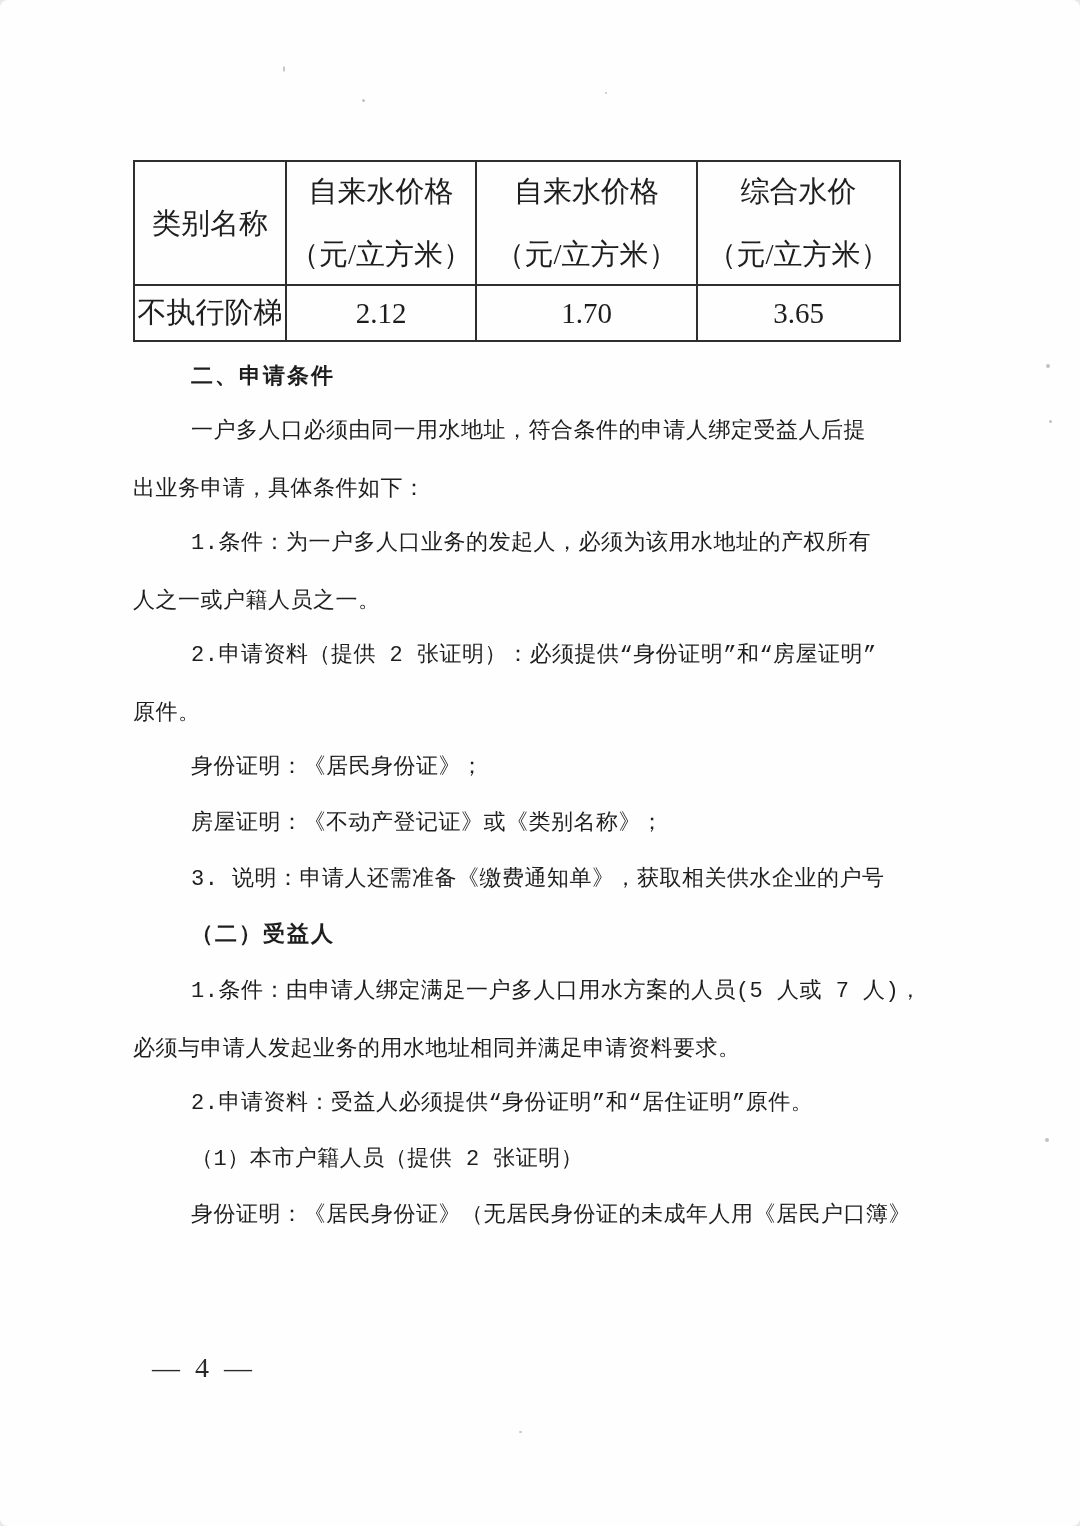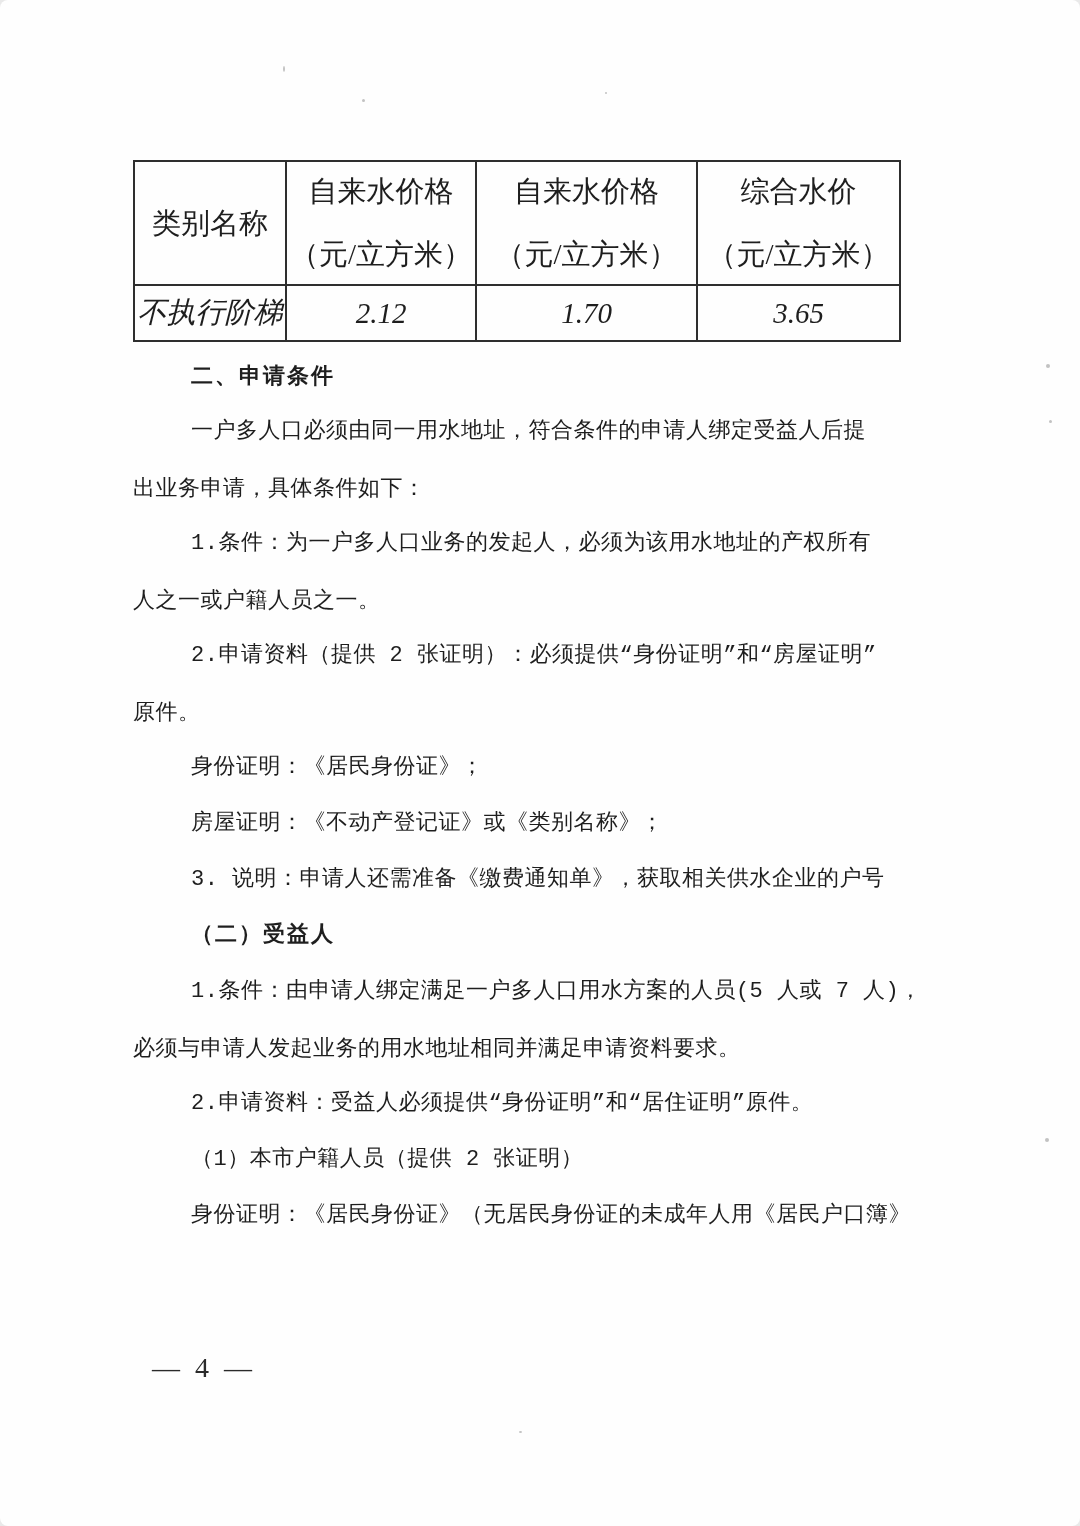"不执行阶梯" table.price-table .data-row td { font-style: italic -> none }
